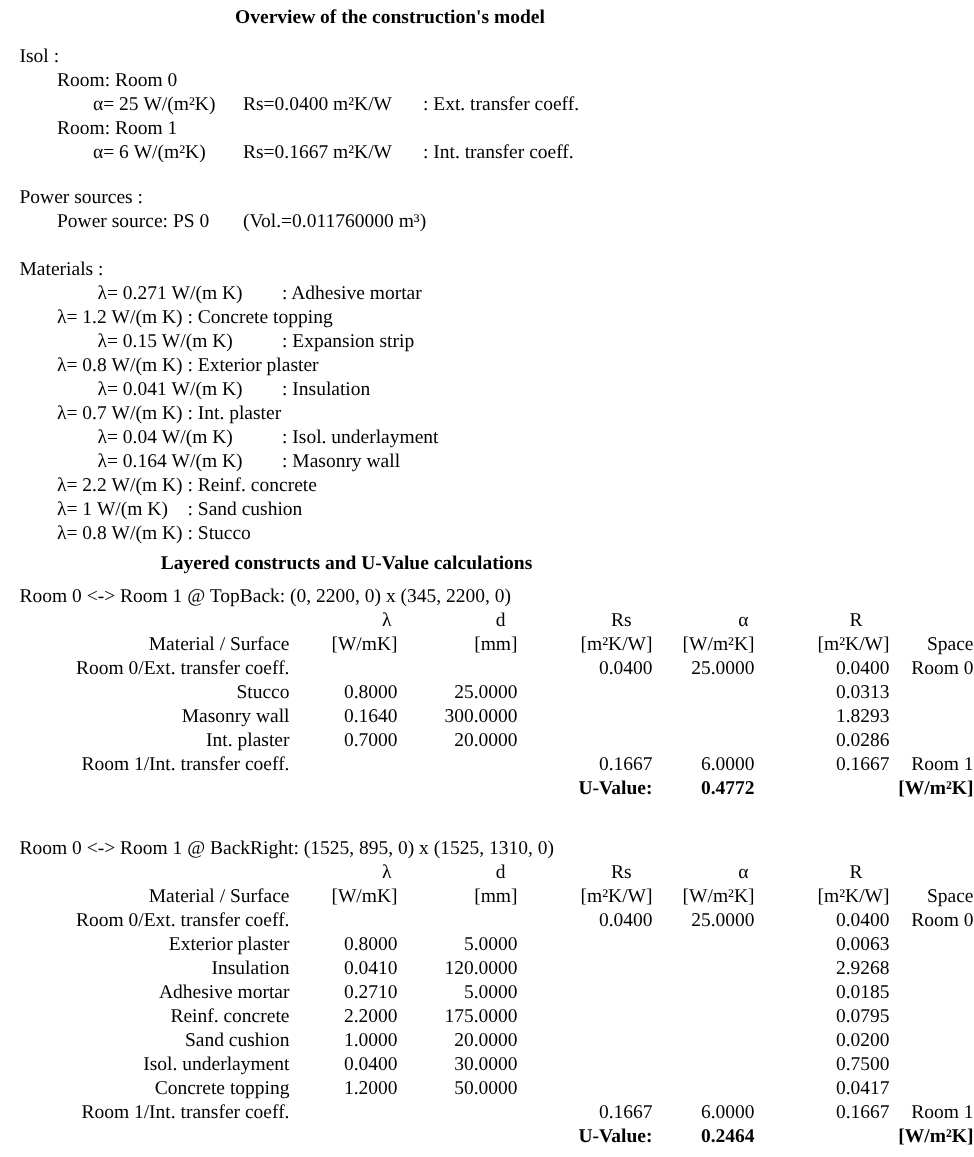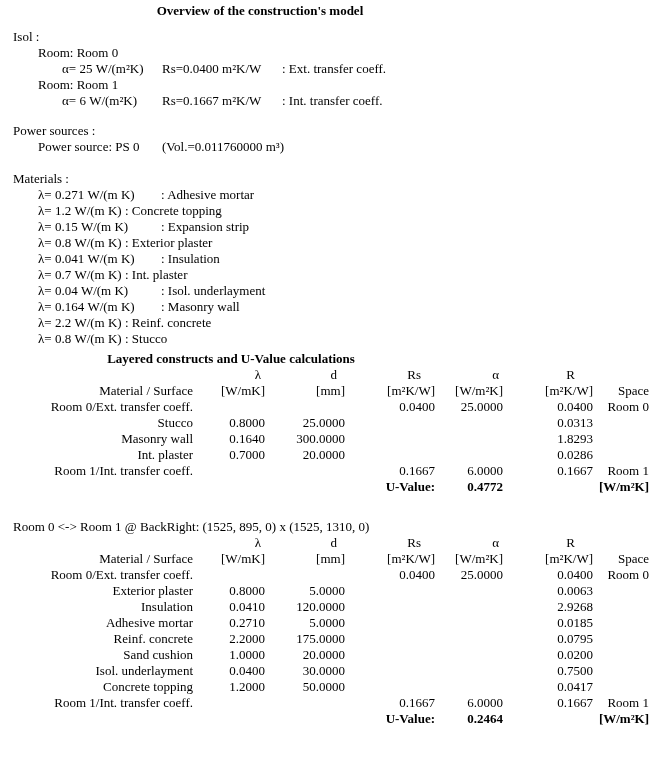"λ= 0.271 W/(m K)" .lam-long { margin-left: none -> 27px }
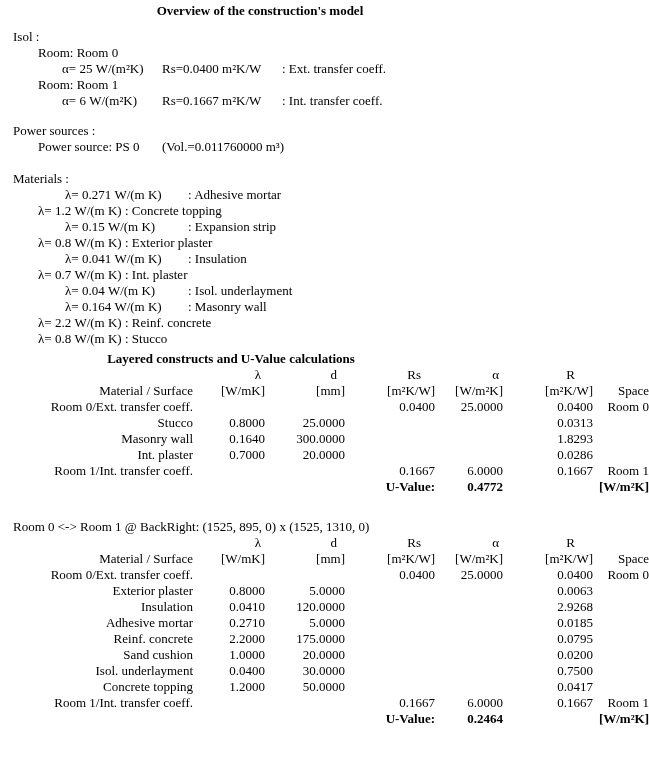"λ= 1 W/(m K) :" div.mat-line { html: none -> <div><span>λ= 1 W/(m K)</span><span>: Sand cushion</span></div> }
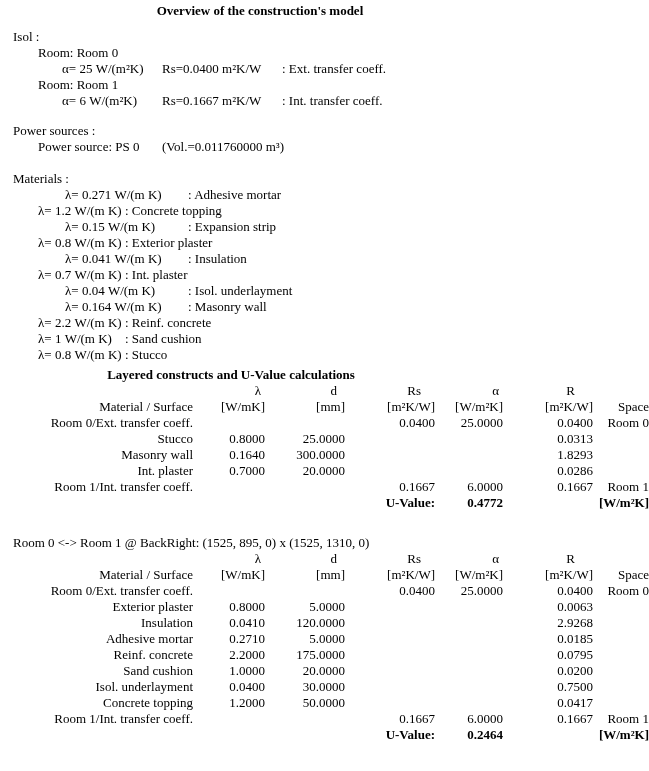"Room 0 <-> Room 1 @ TopBack:" div.ctab-title { html: none -> <div>Room 0 &lt;-&gt; Room 1 @ TopBack: (0, 2200, 0) x (345, 2200, 0)</div> }
